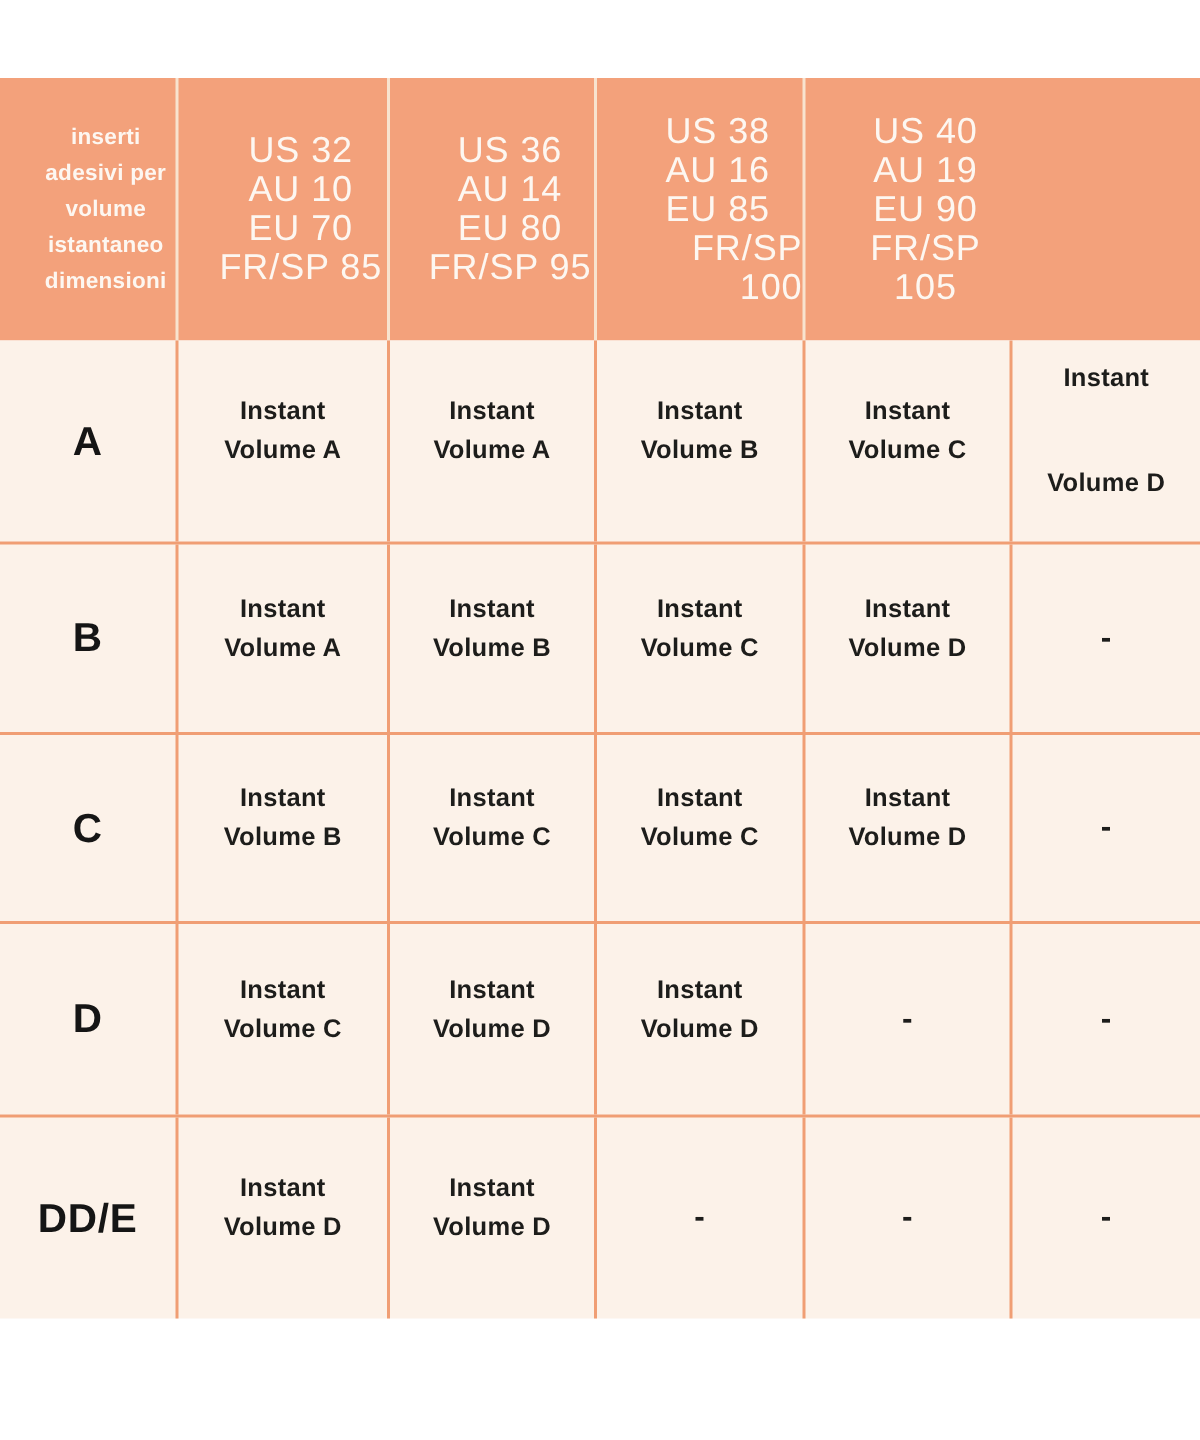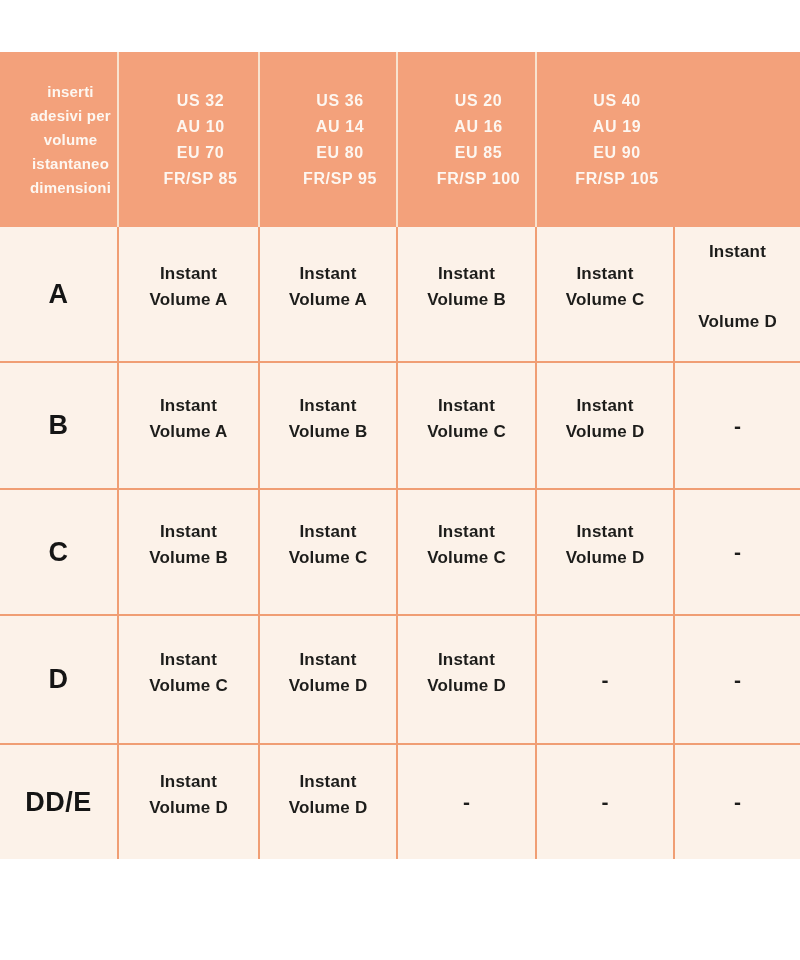"US 32" .size-line { font-size: 16px -> 24px; font-weight: bold -> normal }
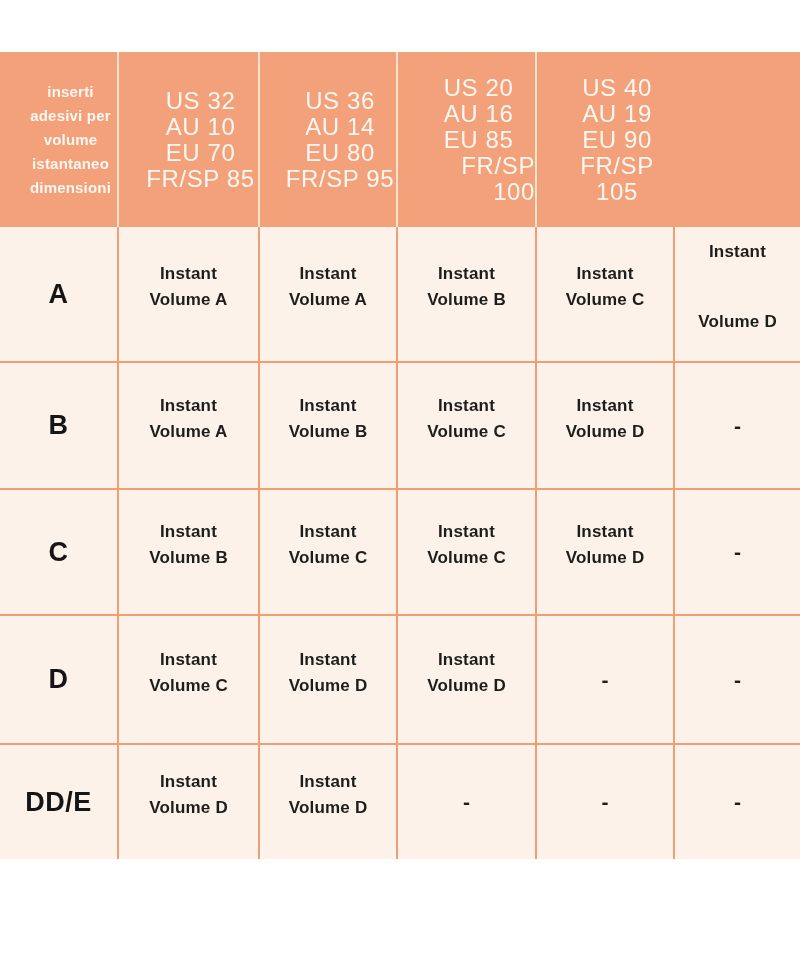"US 20" div.size-line { text: 20 -> 38 }
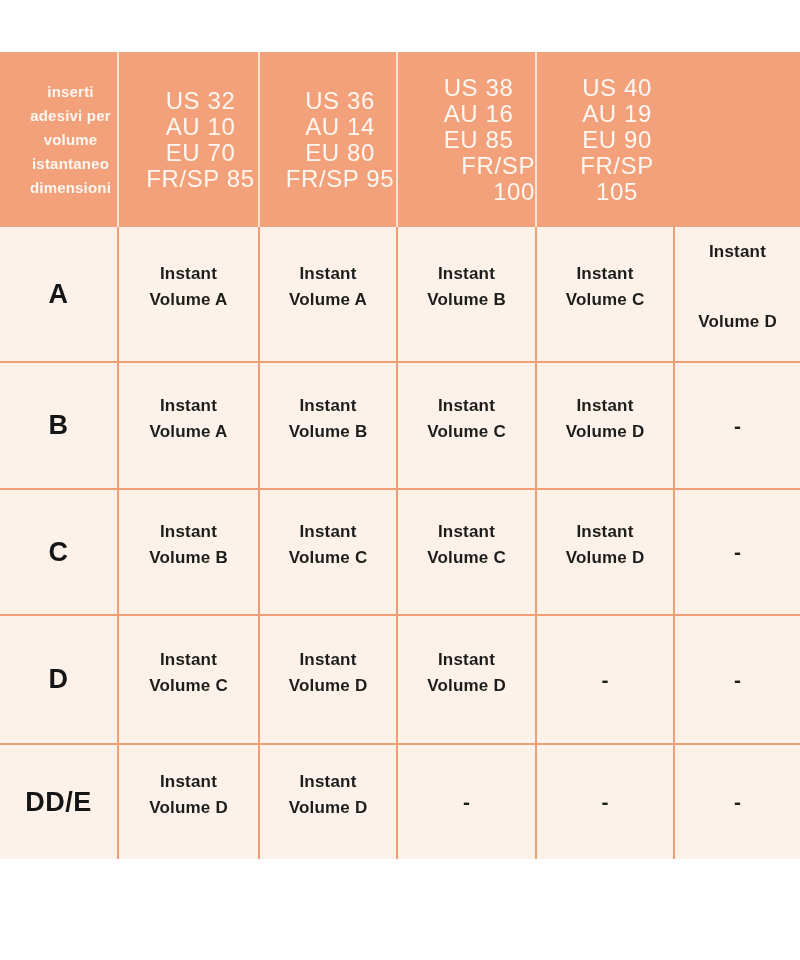"DD/E" .row-dde { height: 116px -> 136px }
